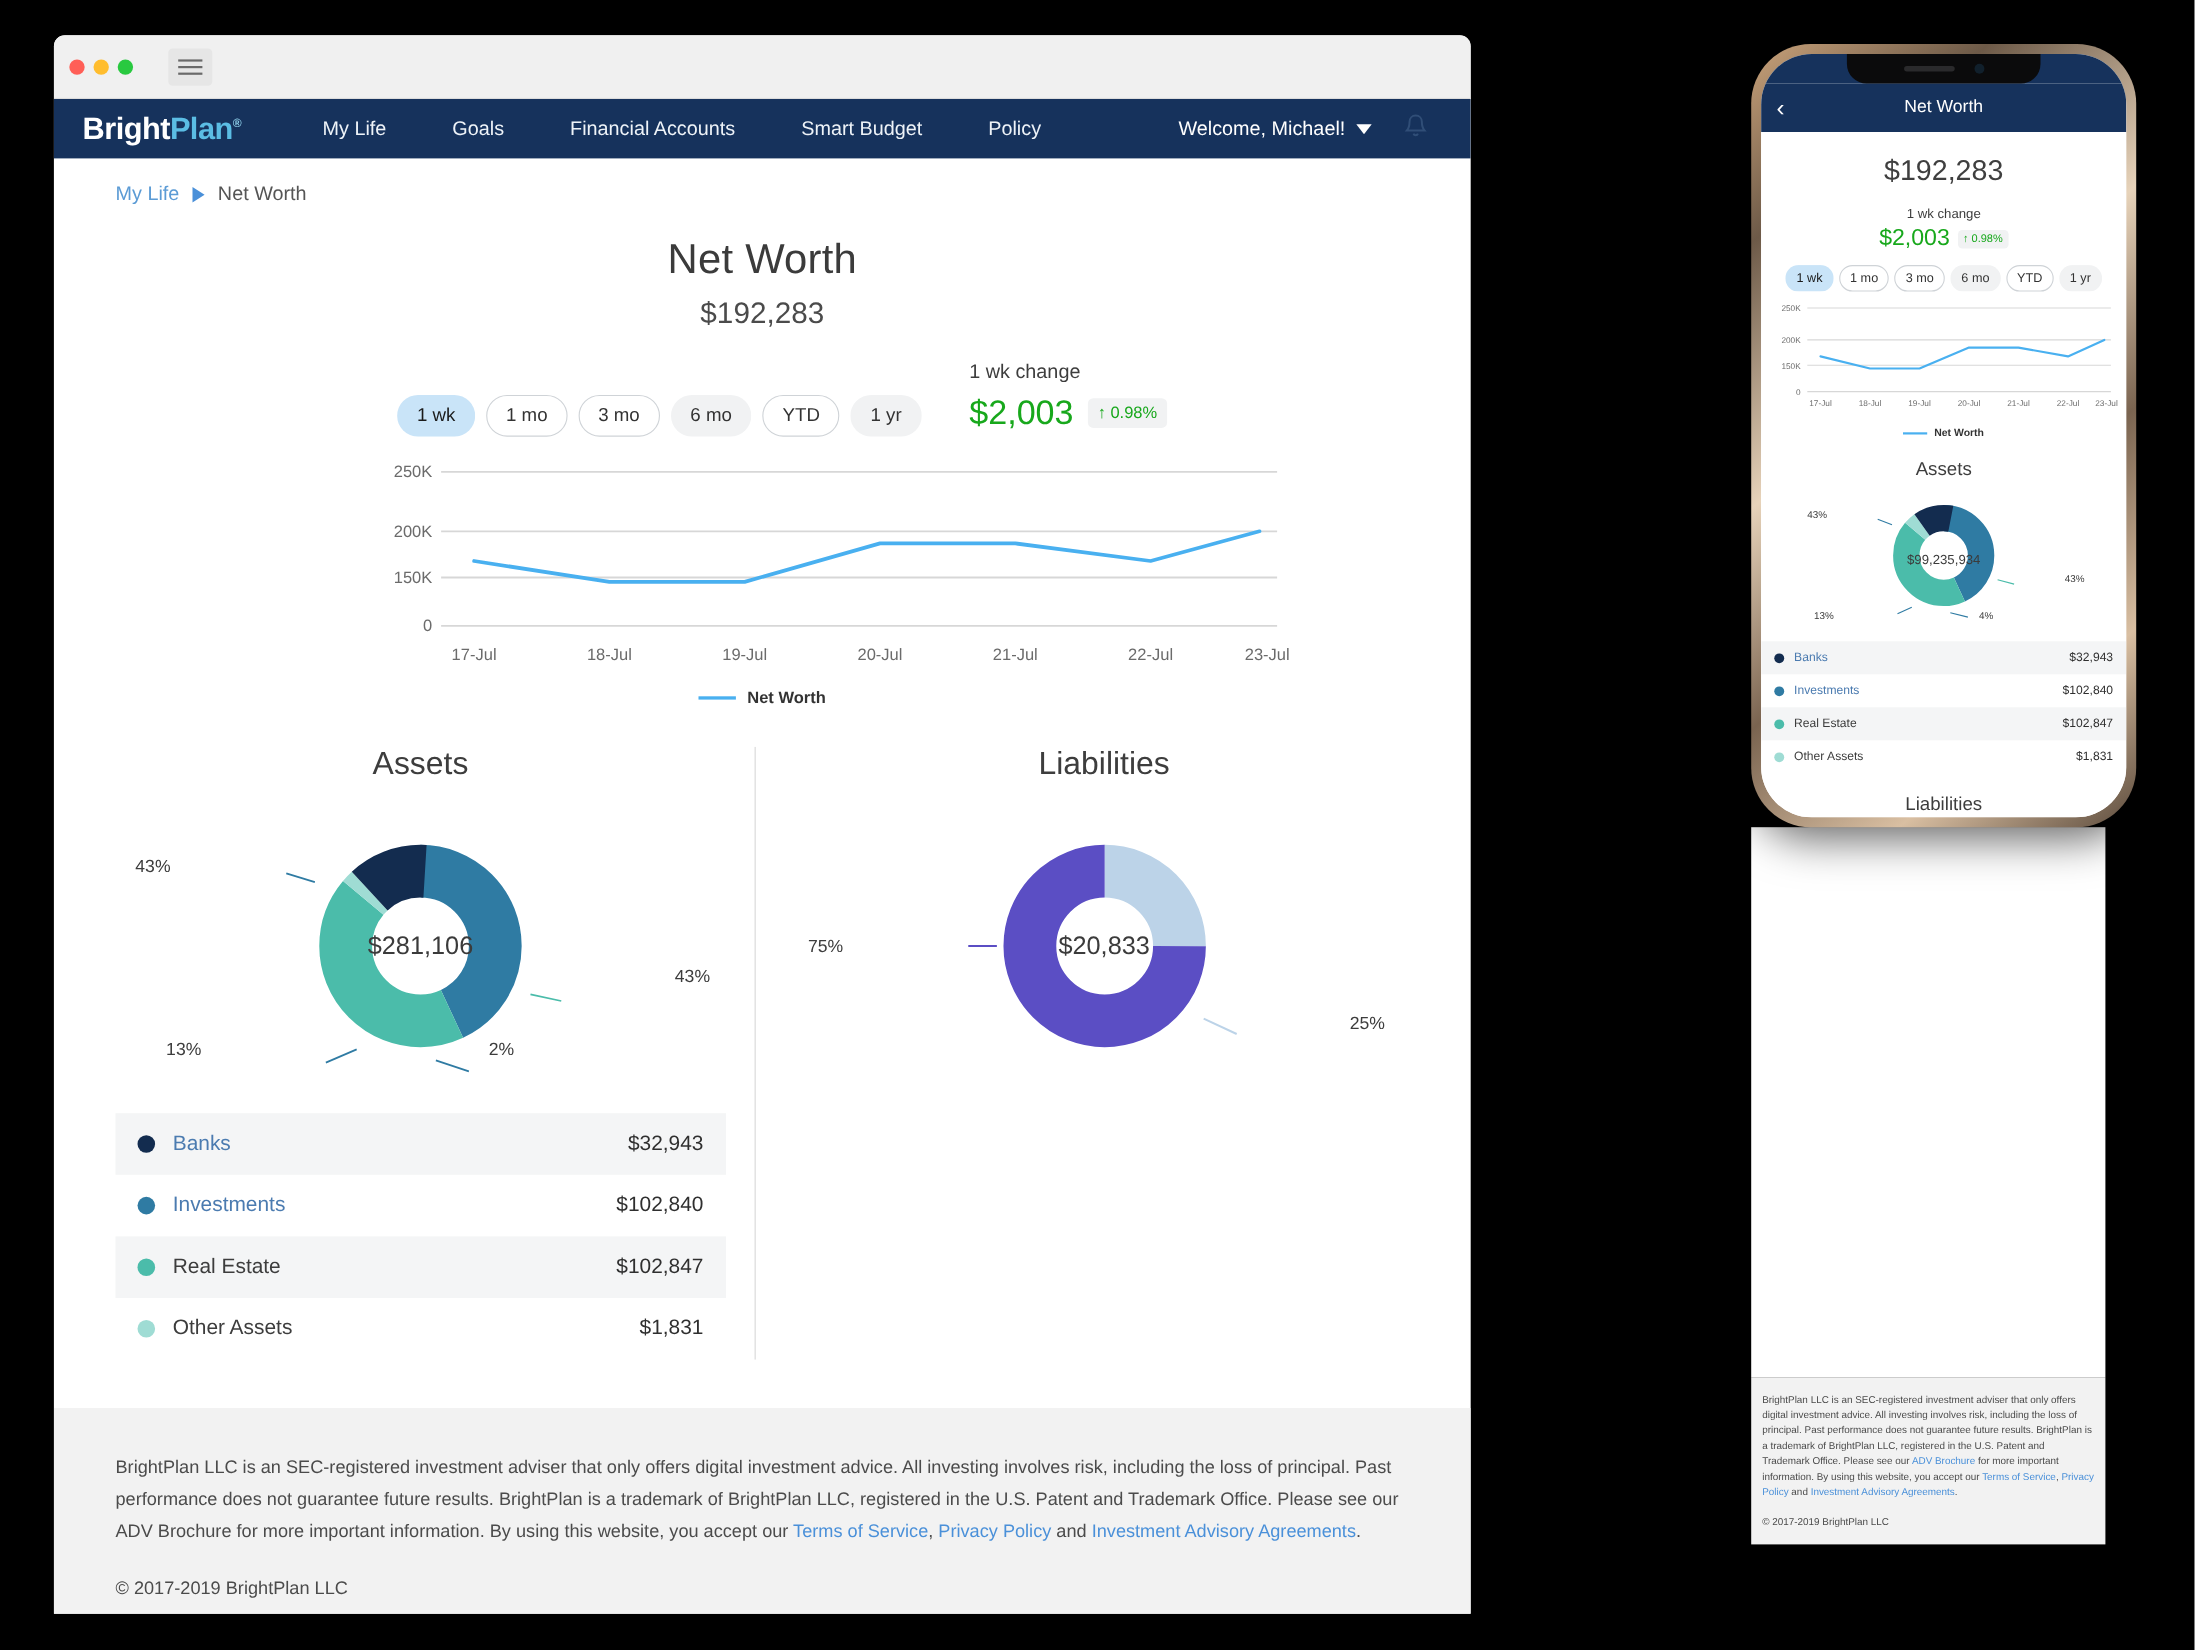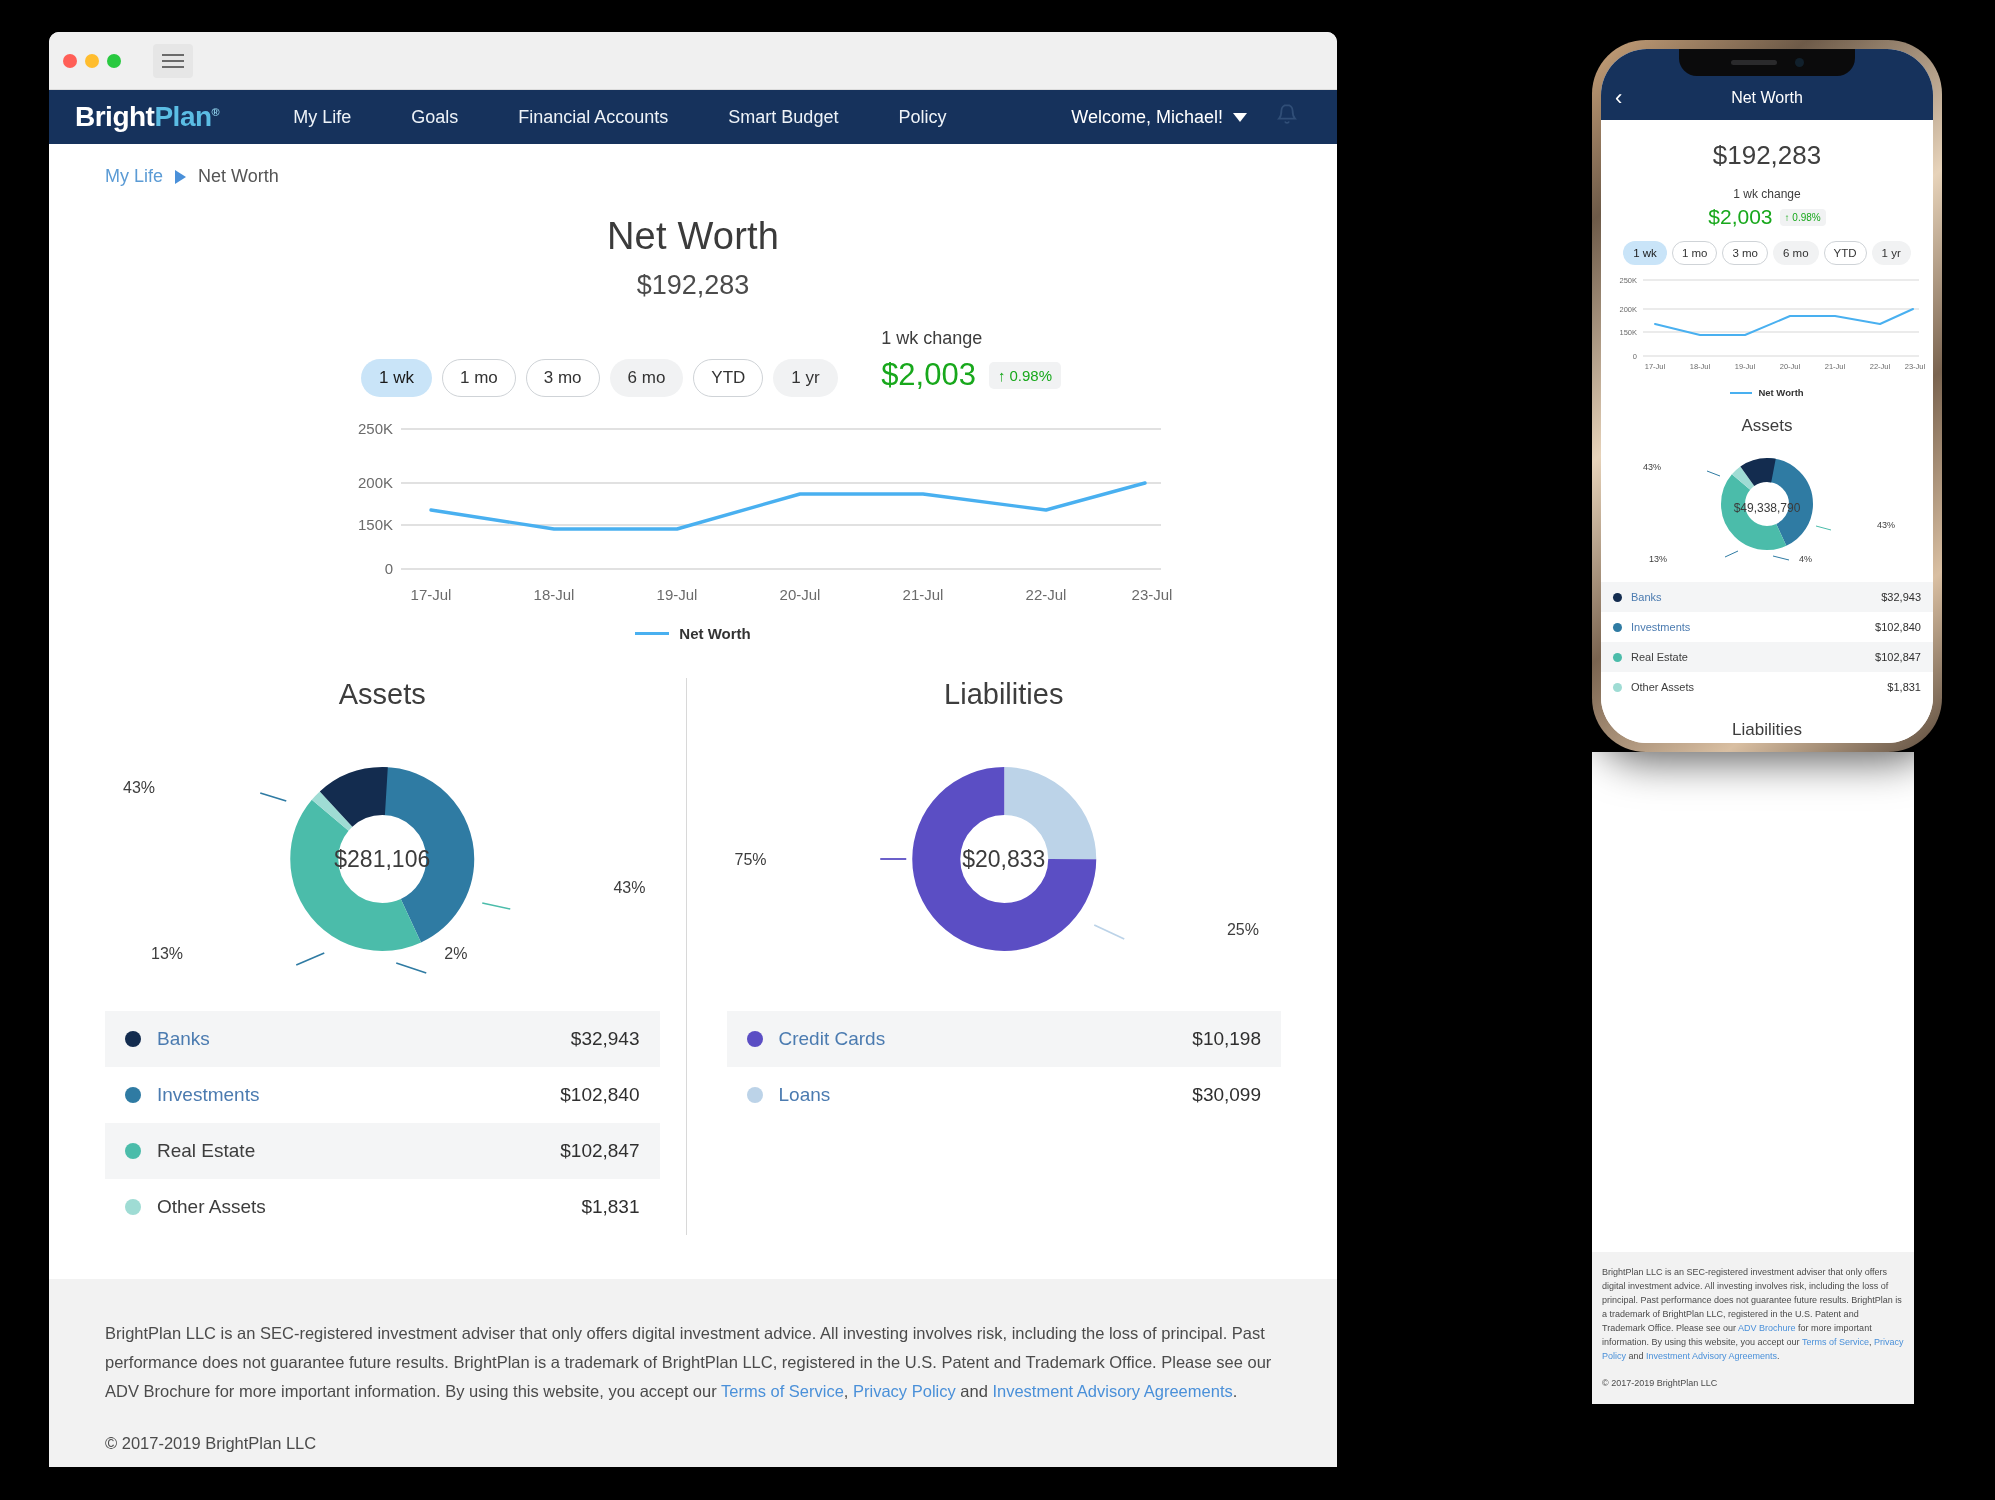"$49,338,790" div.m-donut-center { text: $49,338,790 -> $99,235,934 }
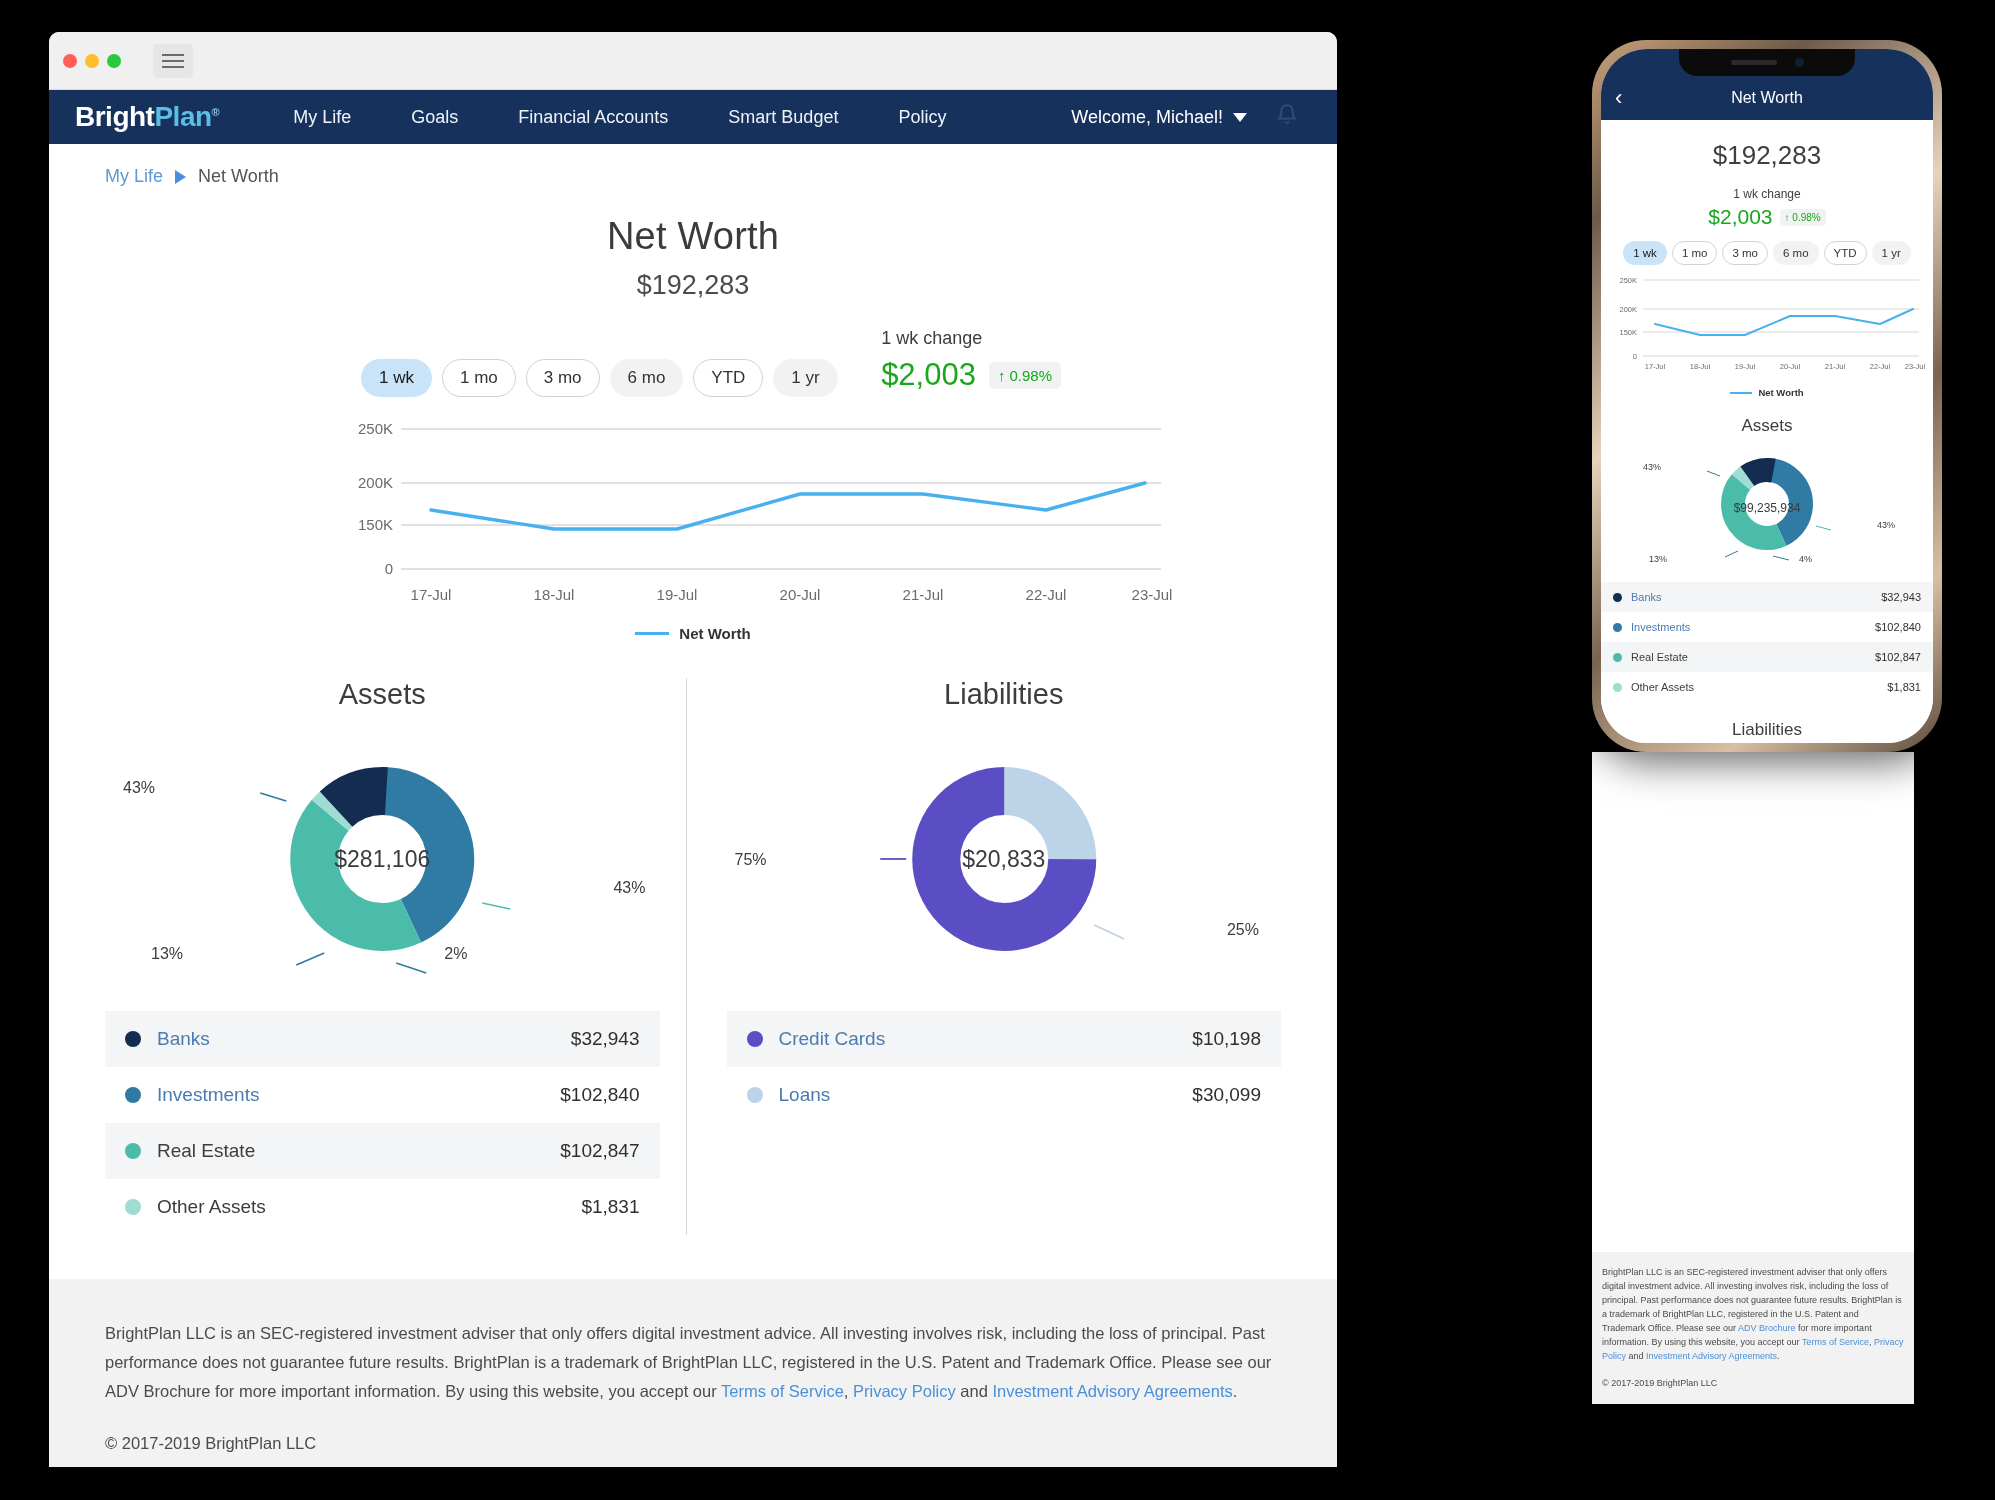"Credit Cards" div.legend-table { html: <div> <div> <span></span> <span>Credit Cards</span> <span>$10,198</span> </div> <div> <span></span> <span>Loans</span> <span>$30,099</span> </div> </div> -> none }
